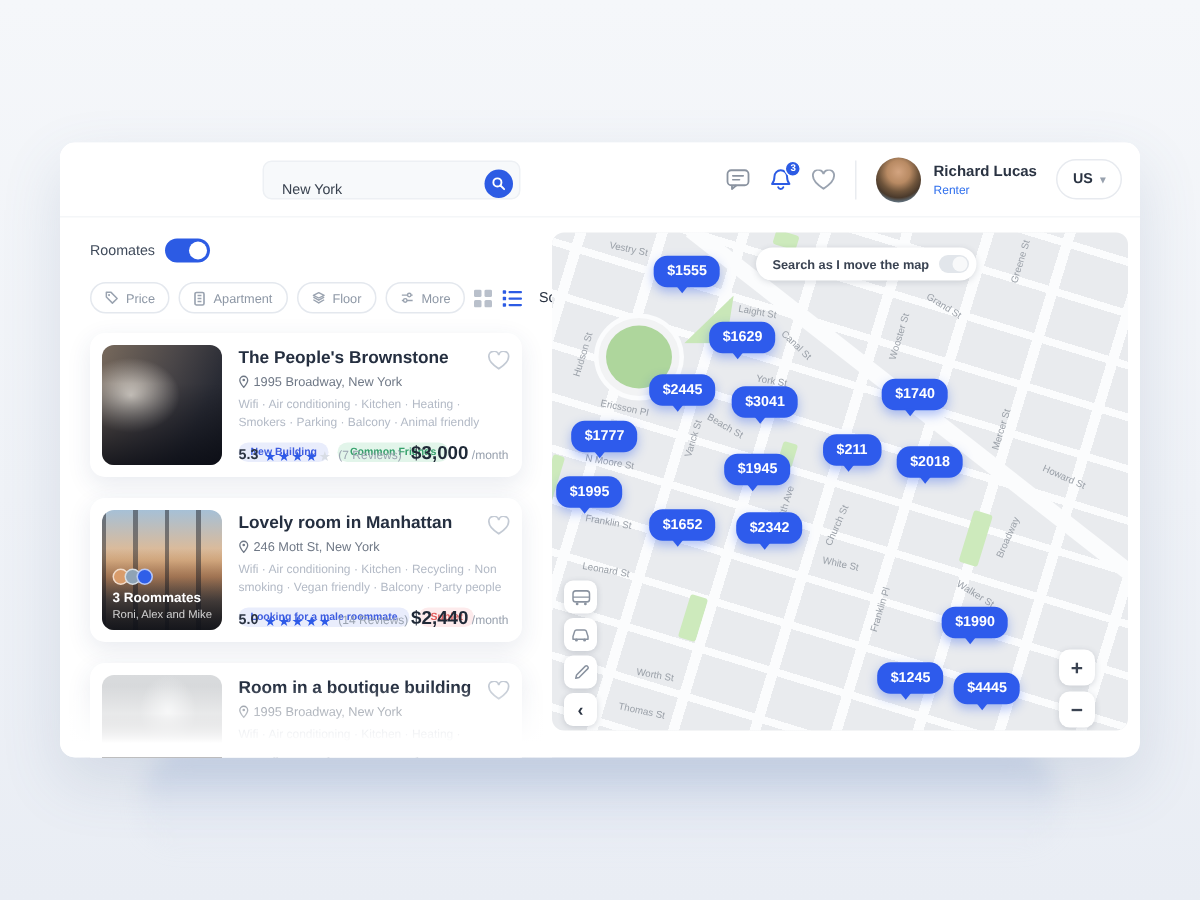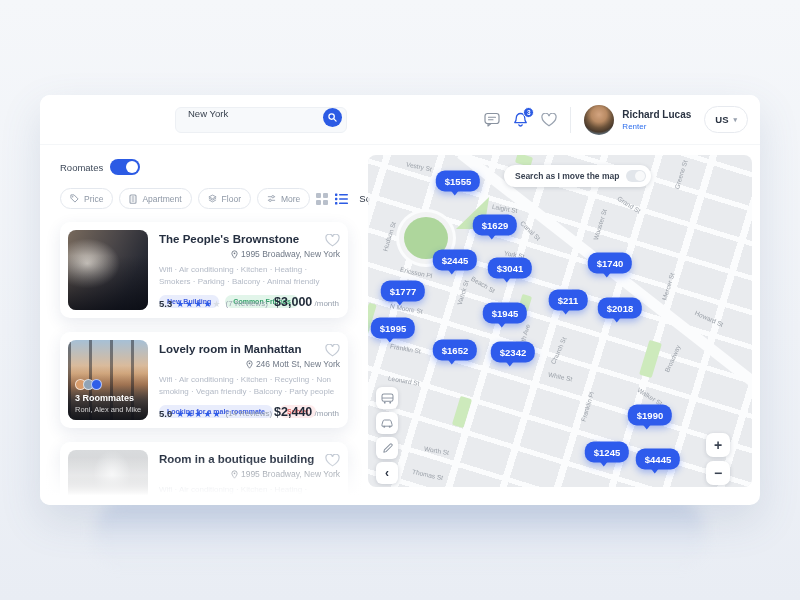"New York" .search { align-items: flex-start -> flex-end }
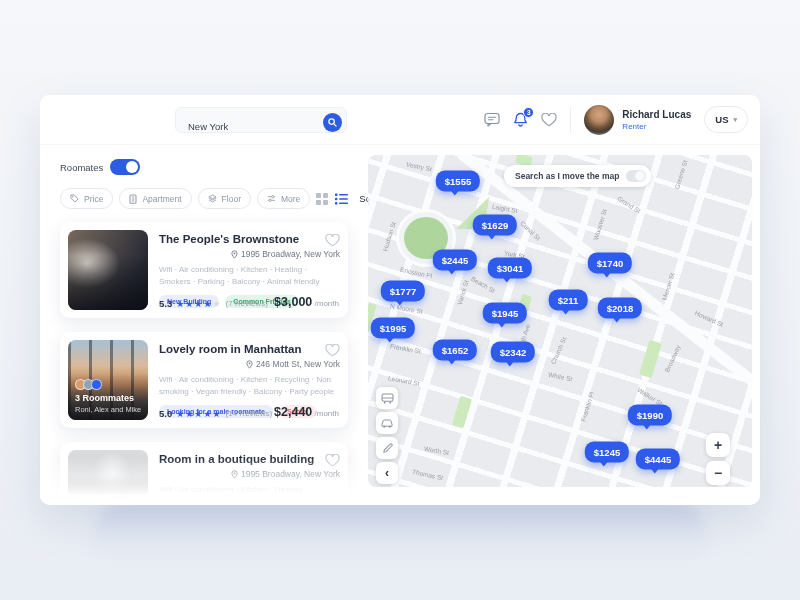"1995 Broadway, New York" .caddr { justify-content: flex-end -> none }
